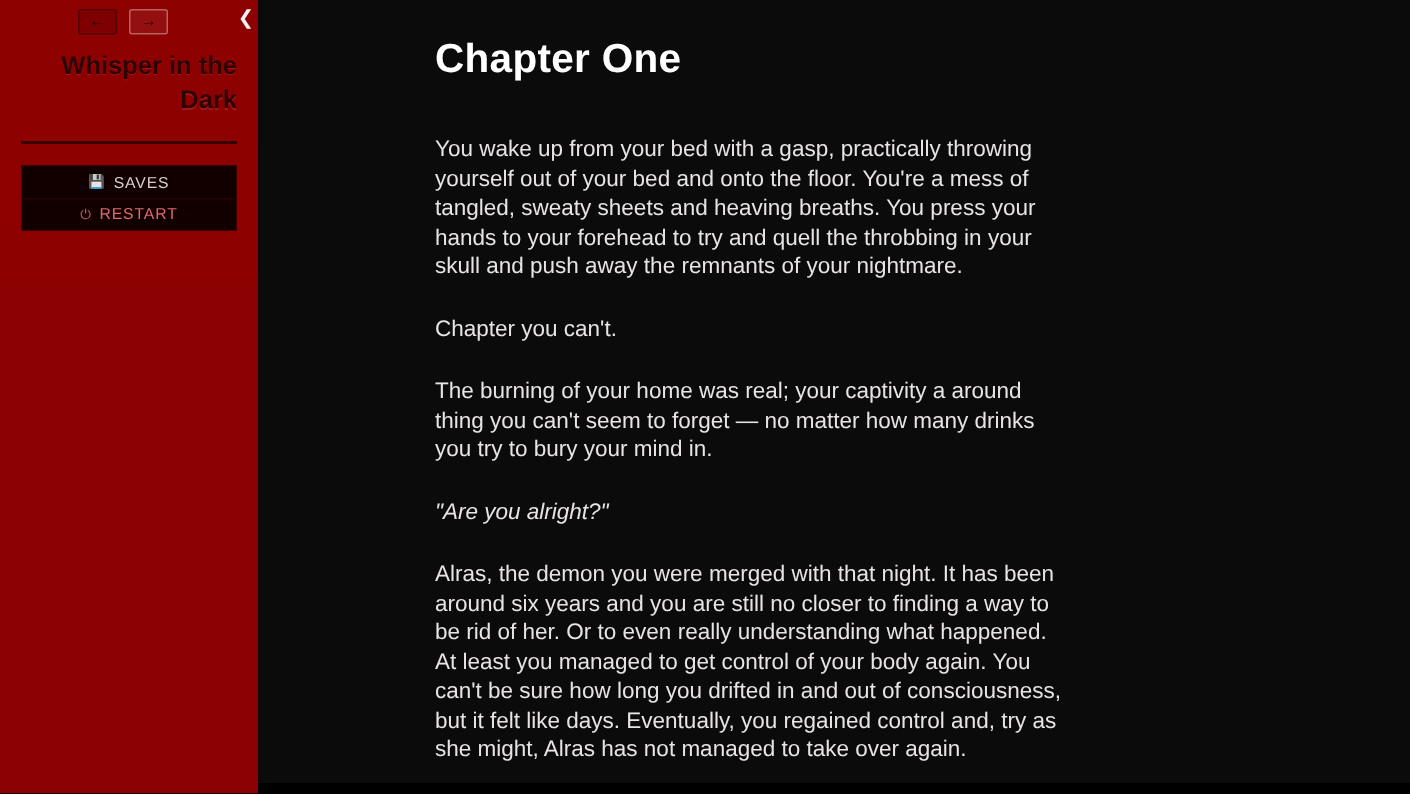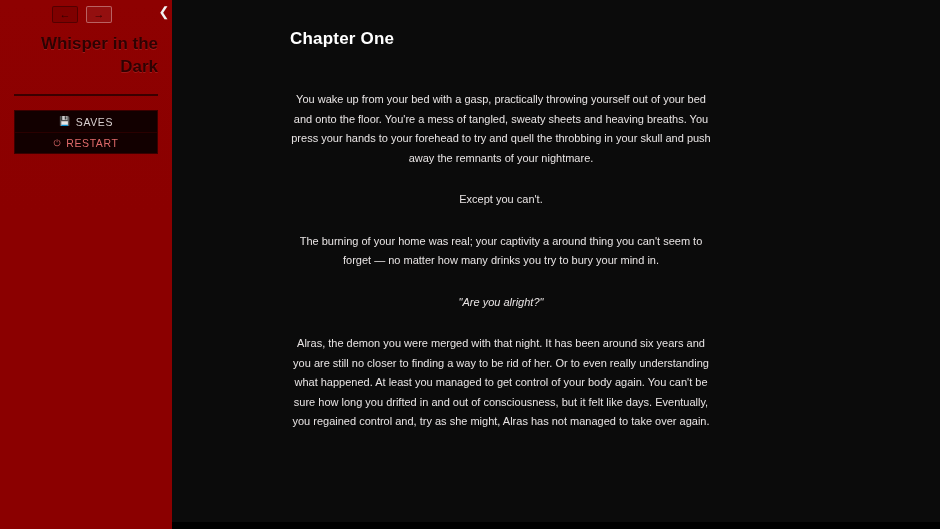"Chapter One" .passage h1 { font-size: 17px -> 27px }
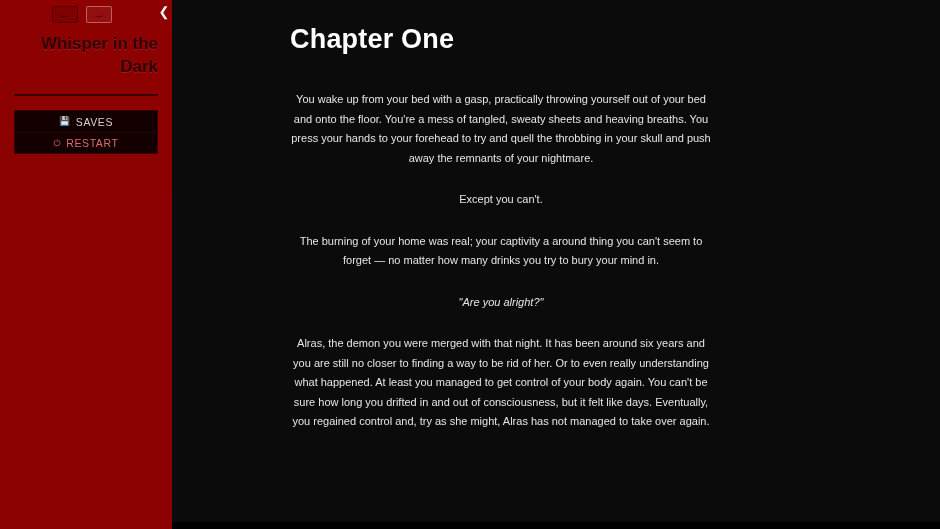"You wake up from your" .passage p { font-size: 11px -> 15px; text-align: center -> none }
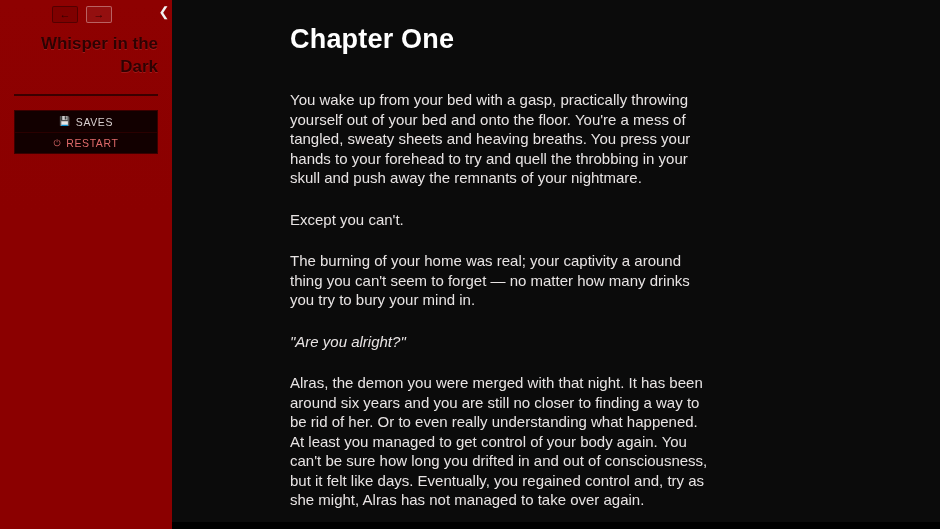"Except you can't." p { text: Except -> Chapter }
